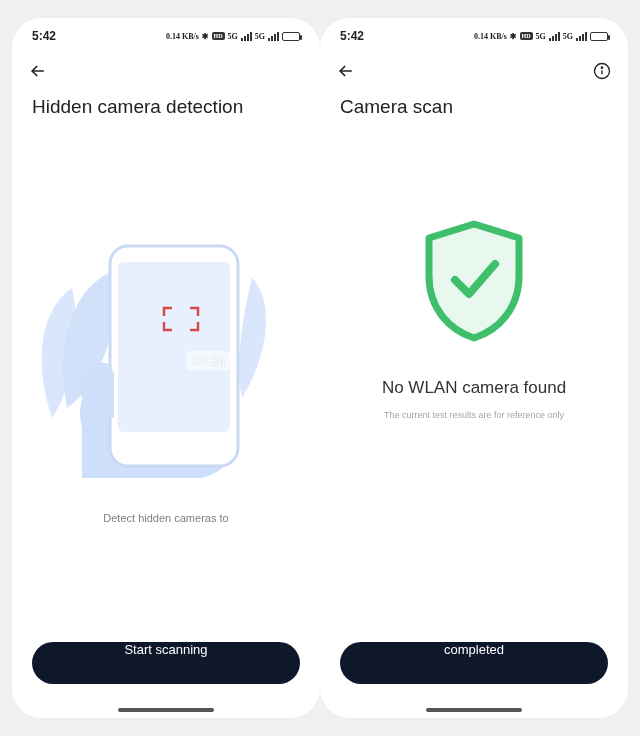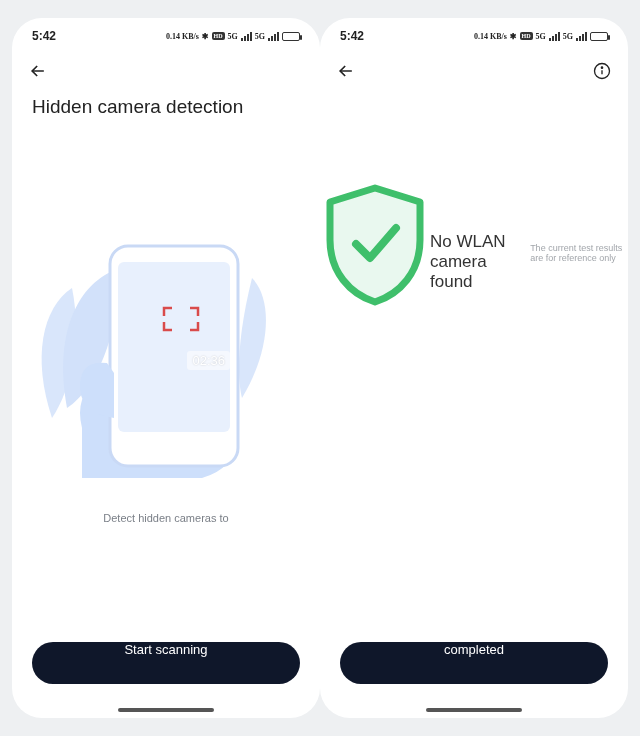"Camera scan" div.title { html: none -> <div>Camera scan</div> }
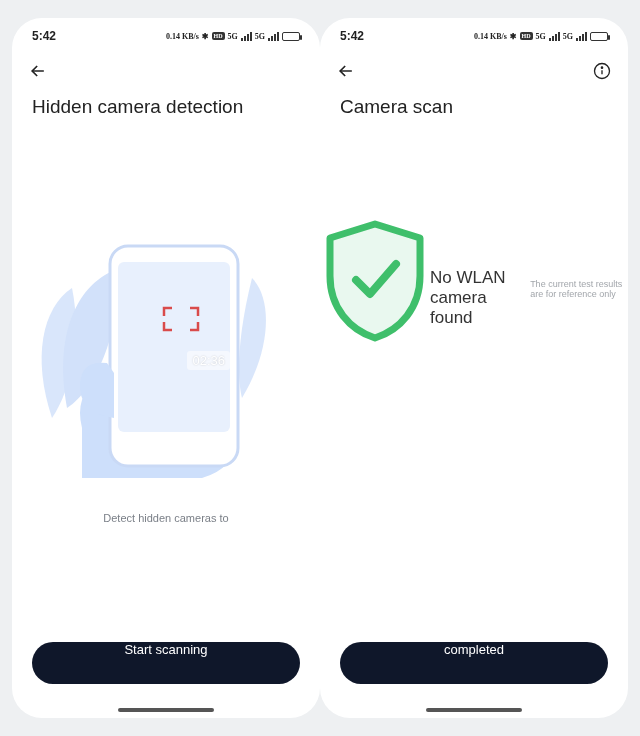"No WLAN camera found" .shield-wrap { flex-direction: none -> column }
